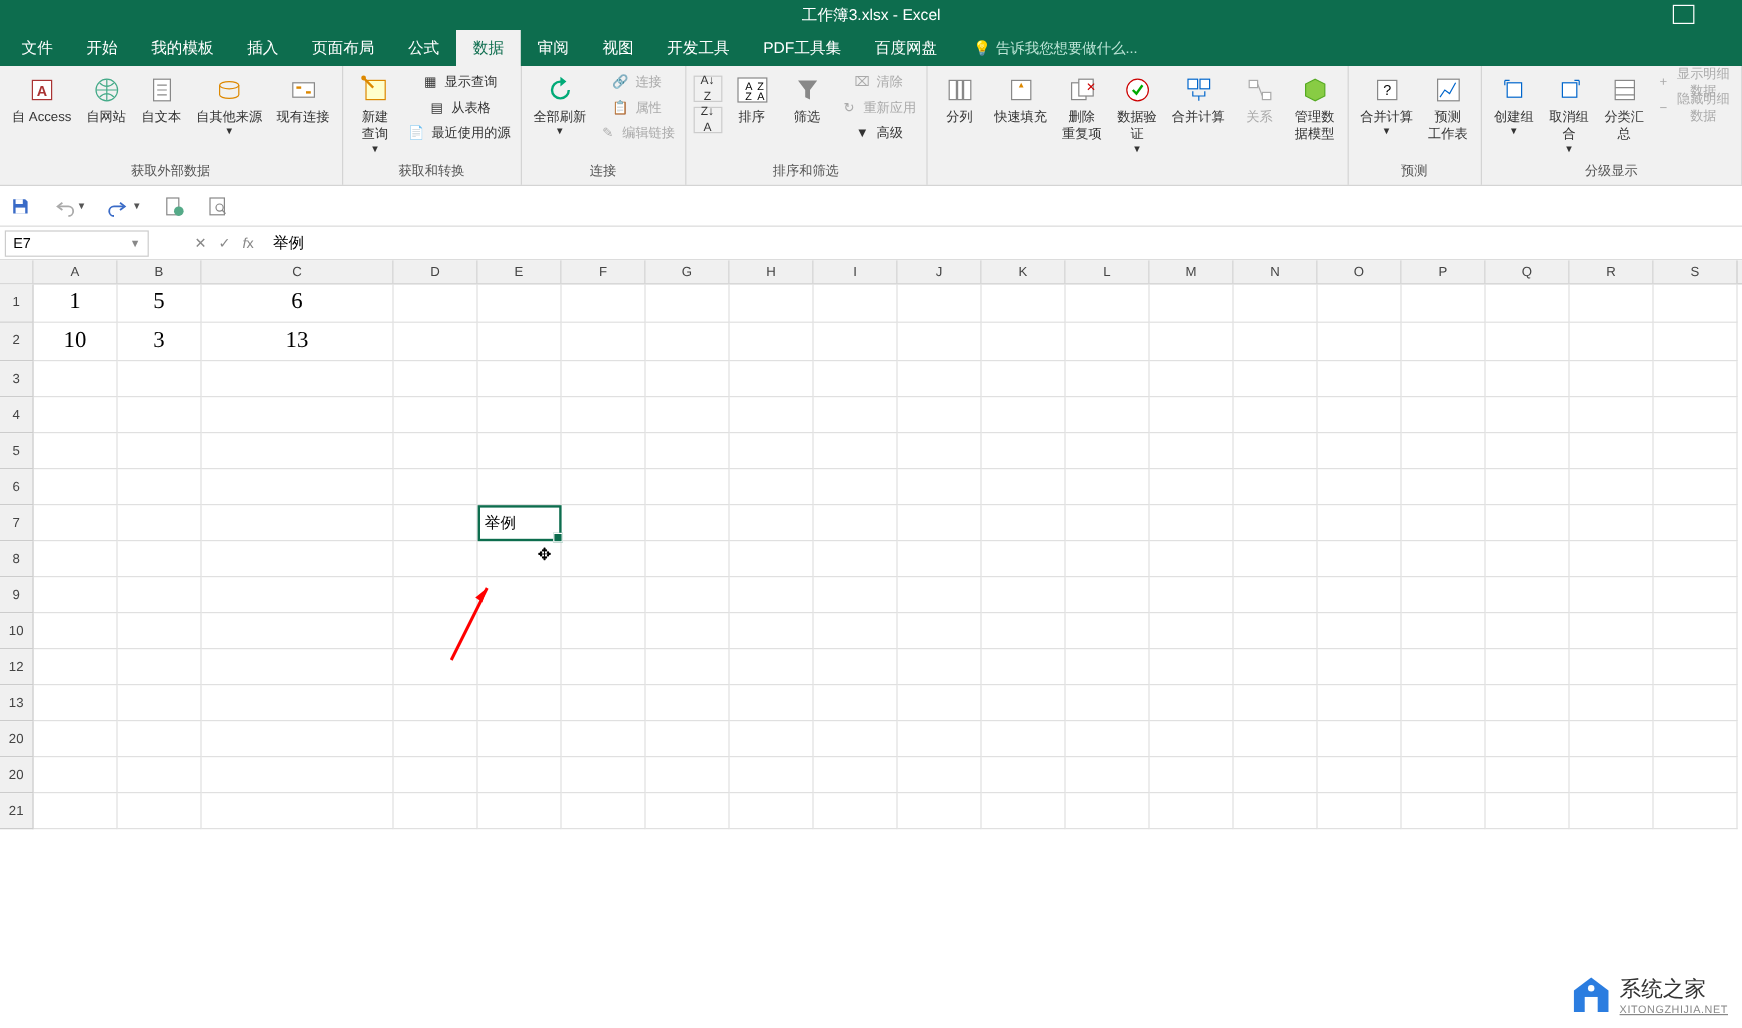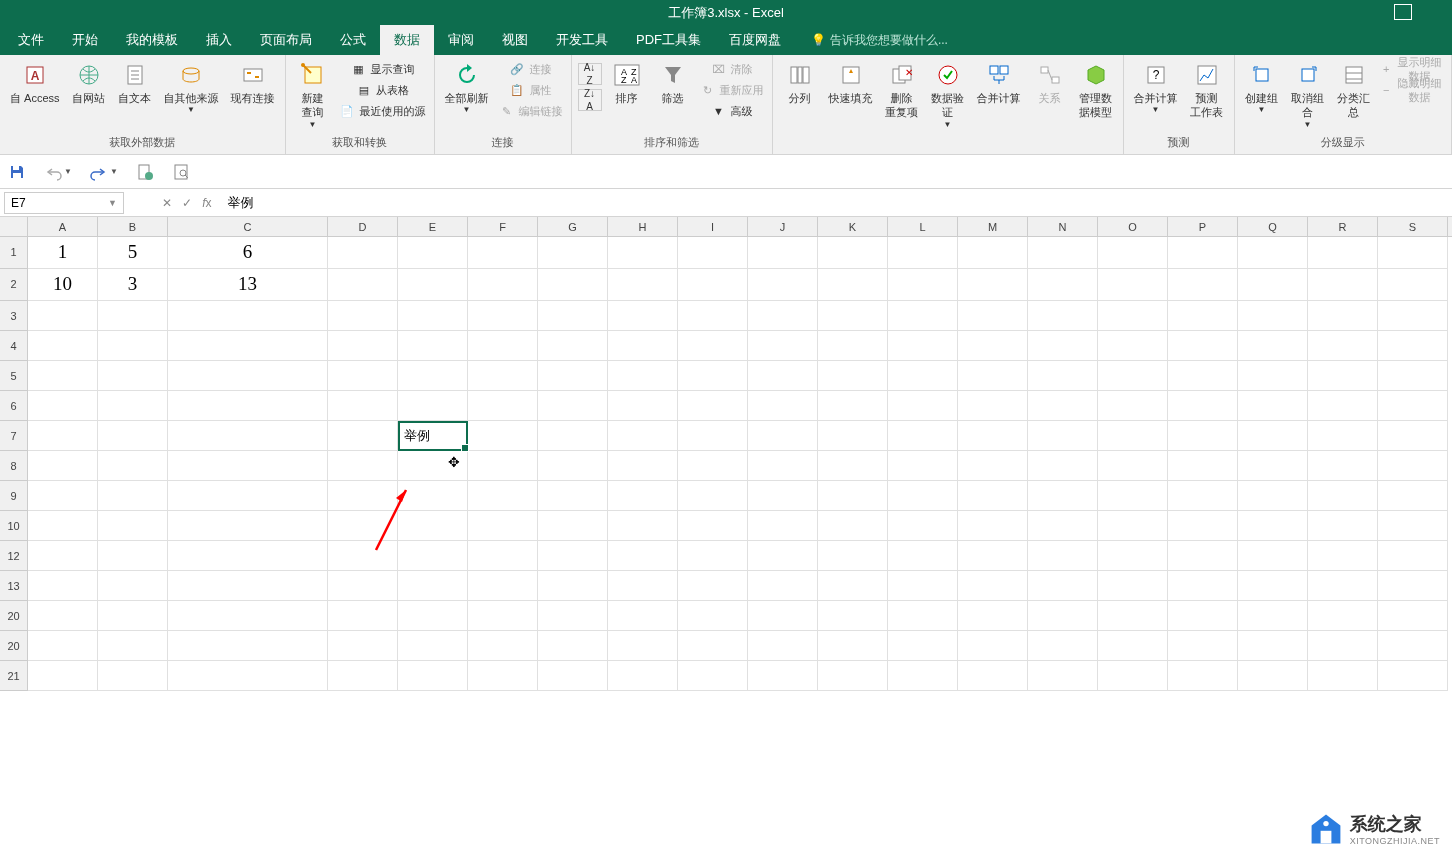"系统之家" .watermark .wtxt1 { font-weight: bold -> normal }
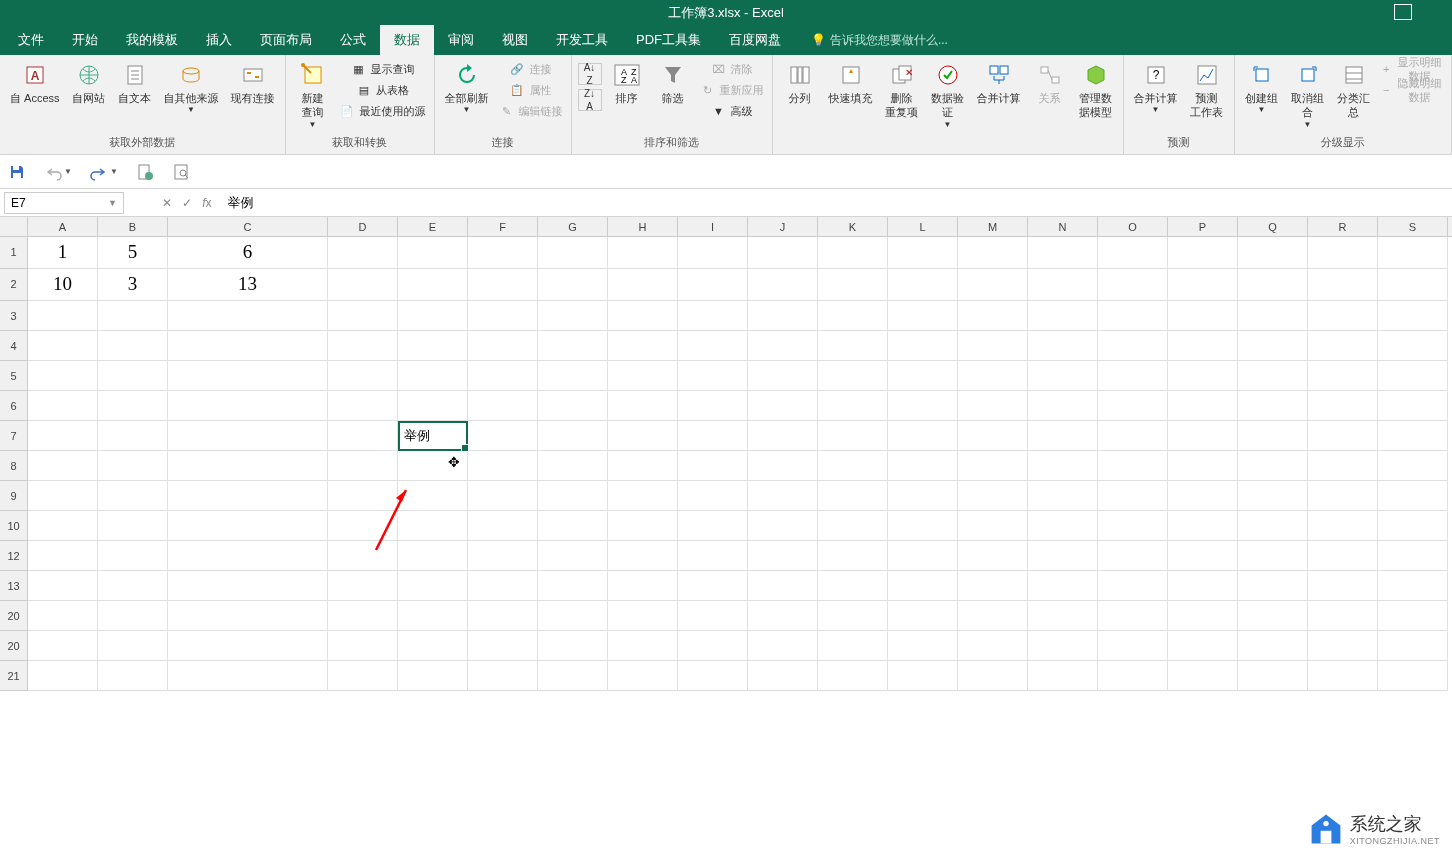"XITONGZHIJIA.NET" .watermark .wtxt2 { text-decoration: none -> underline }
